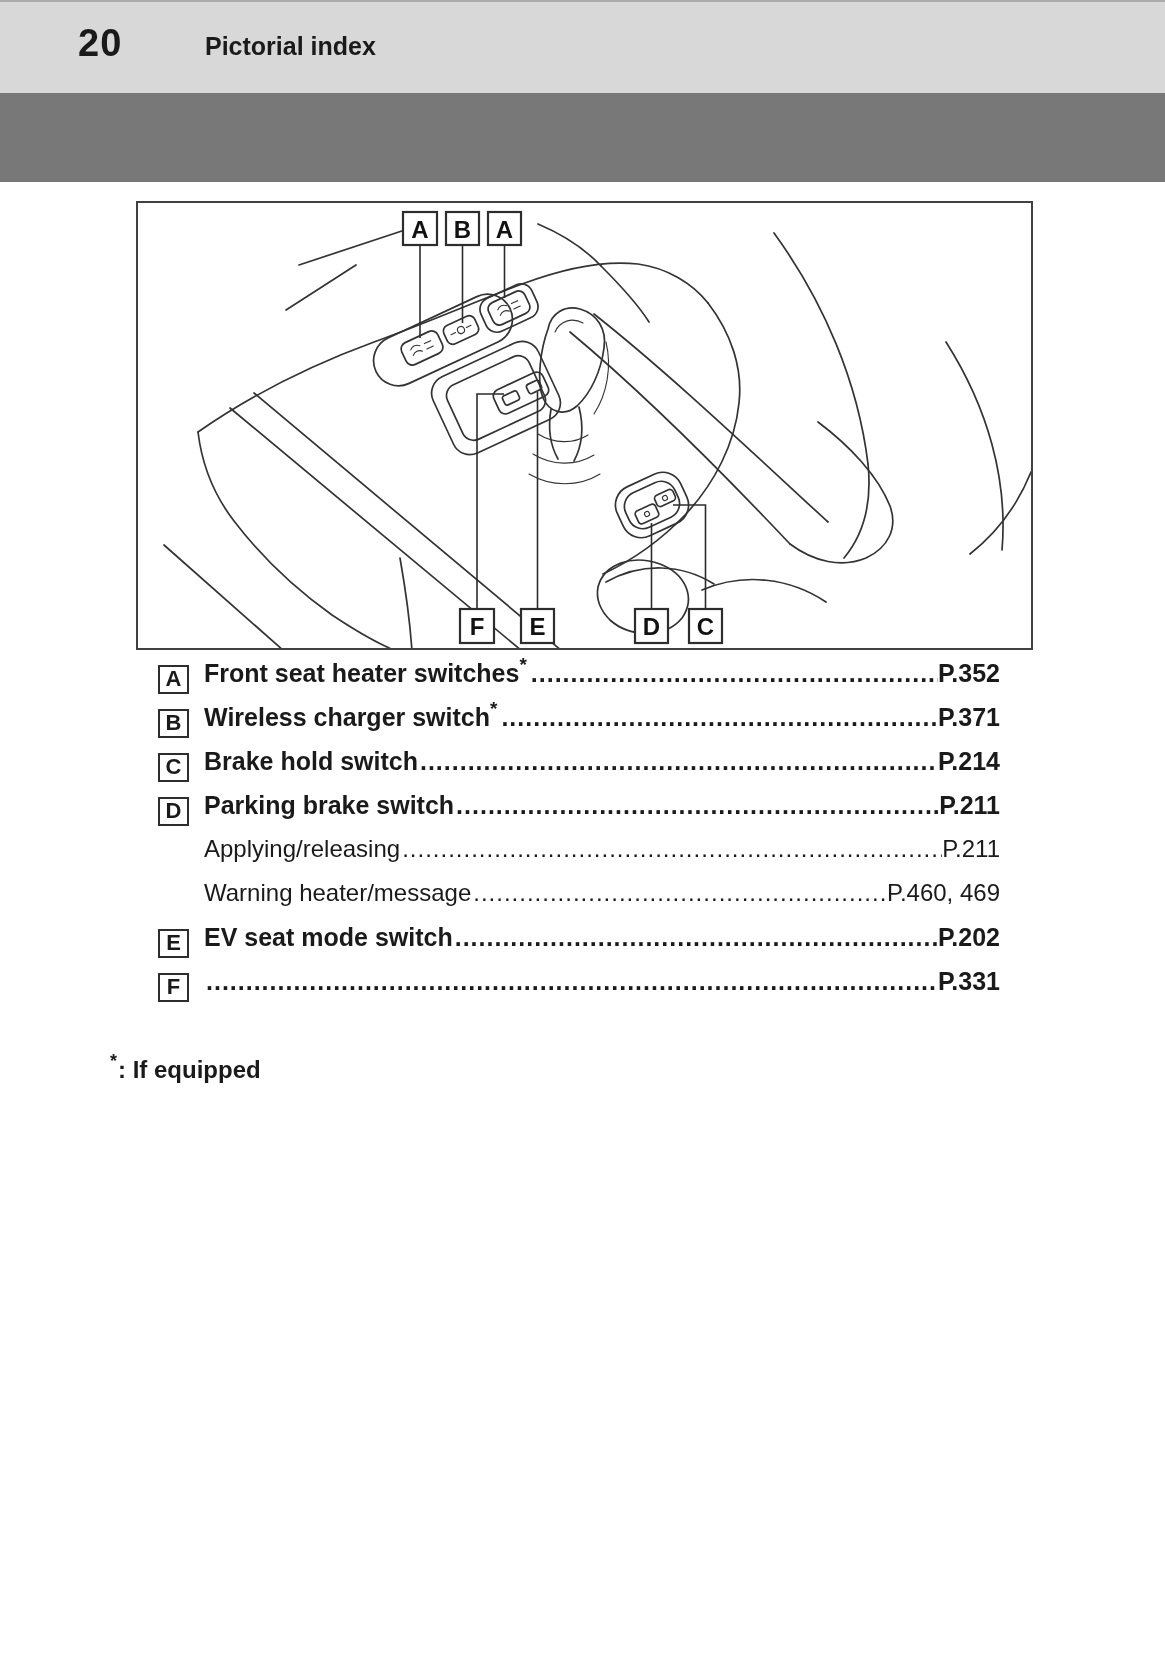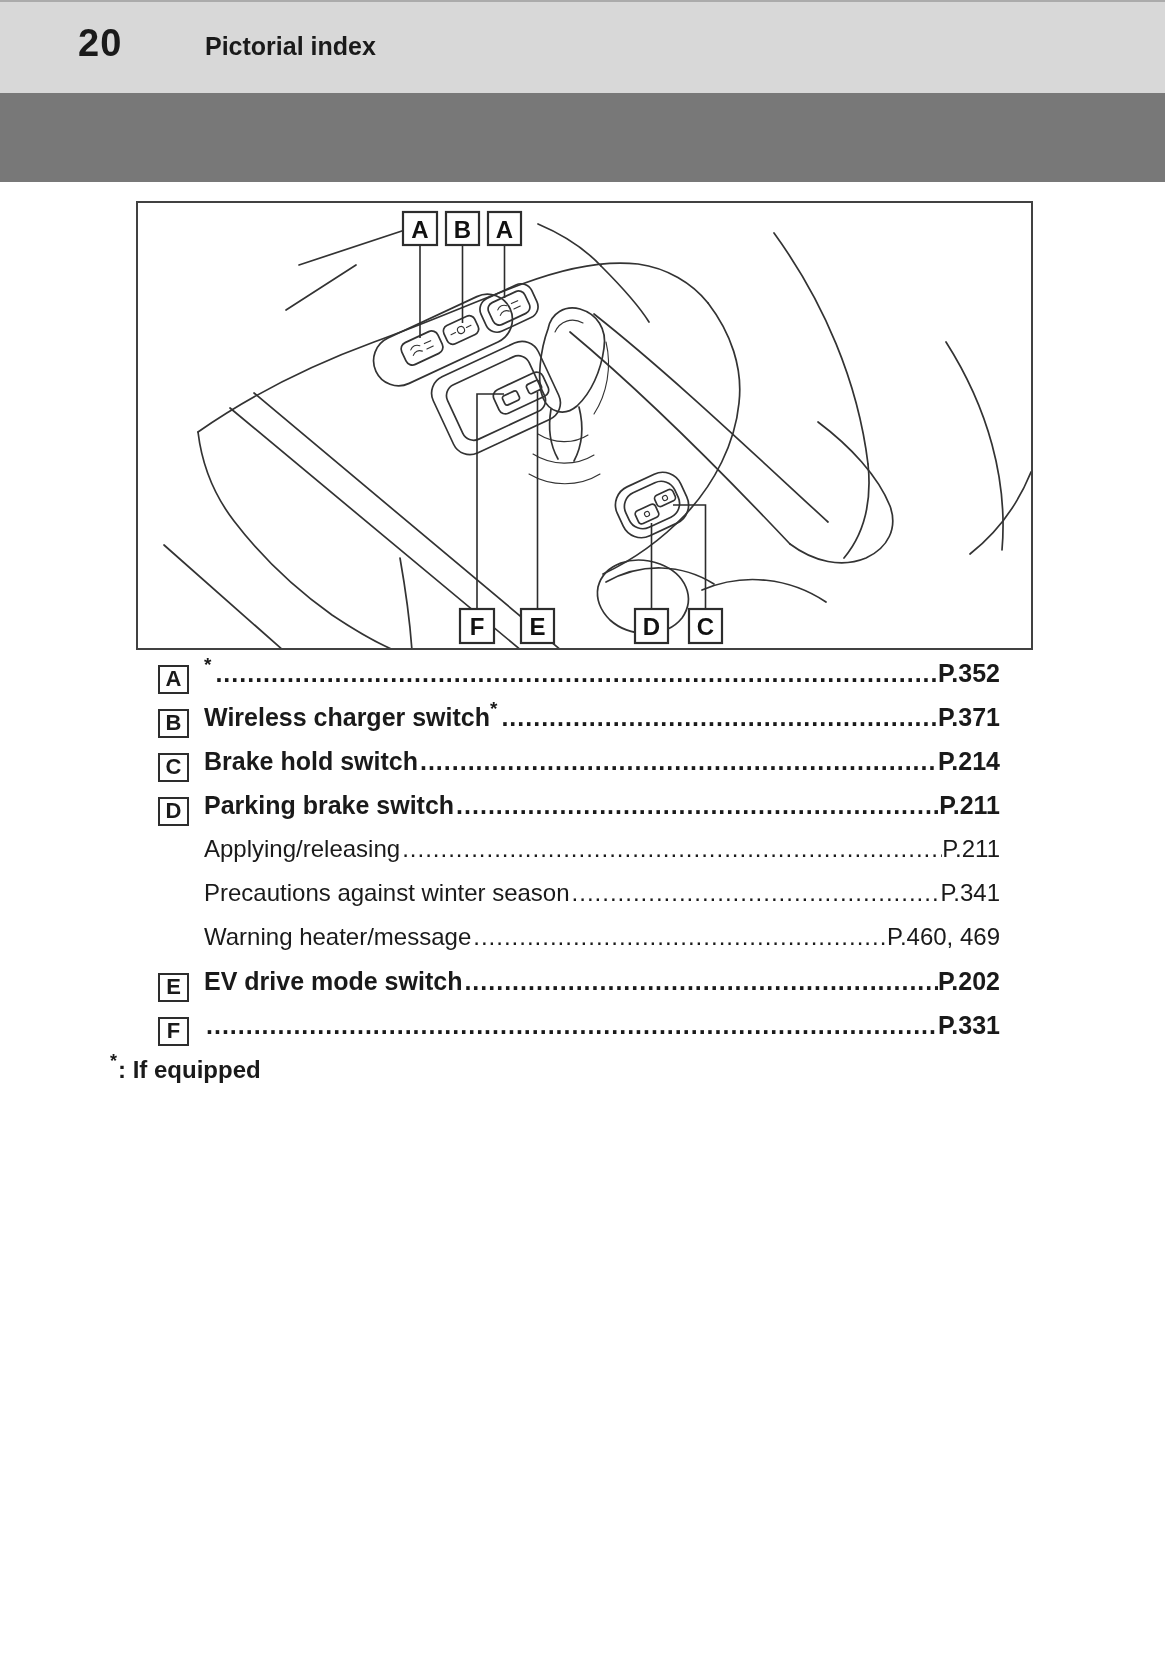"Front seat heater switches" span.title { html: none -> <span>Front seat heater switches</span> }
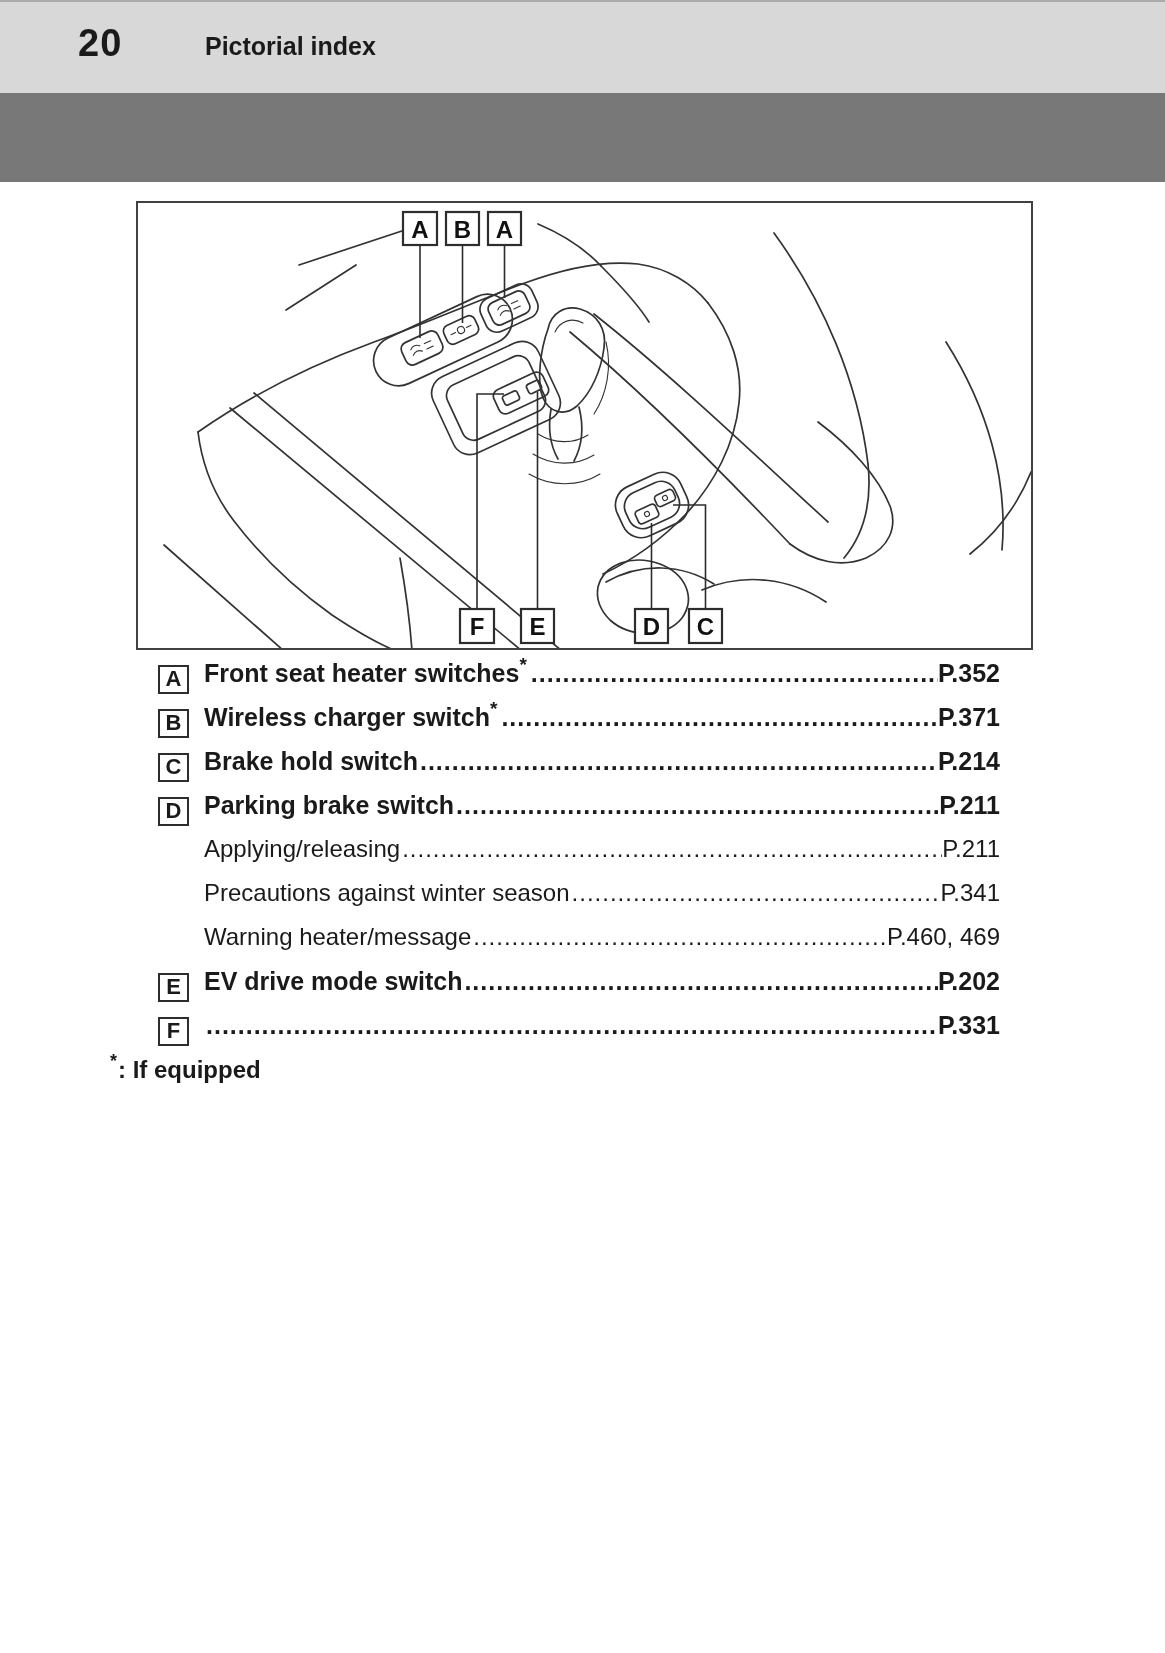"Precautions against winter season" div.row { html: <div> <span> <span></span> </span> <span>Precautions against winter season</span> <span></span> <span>P.341</span> </div> -> none }
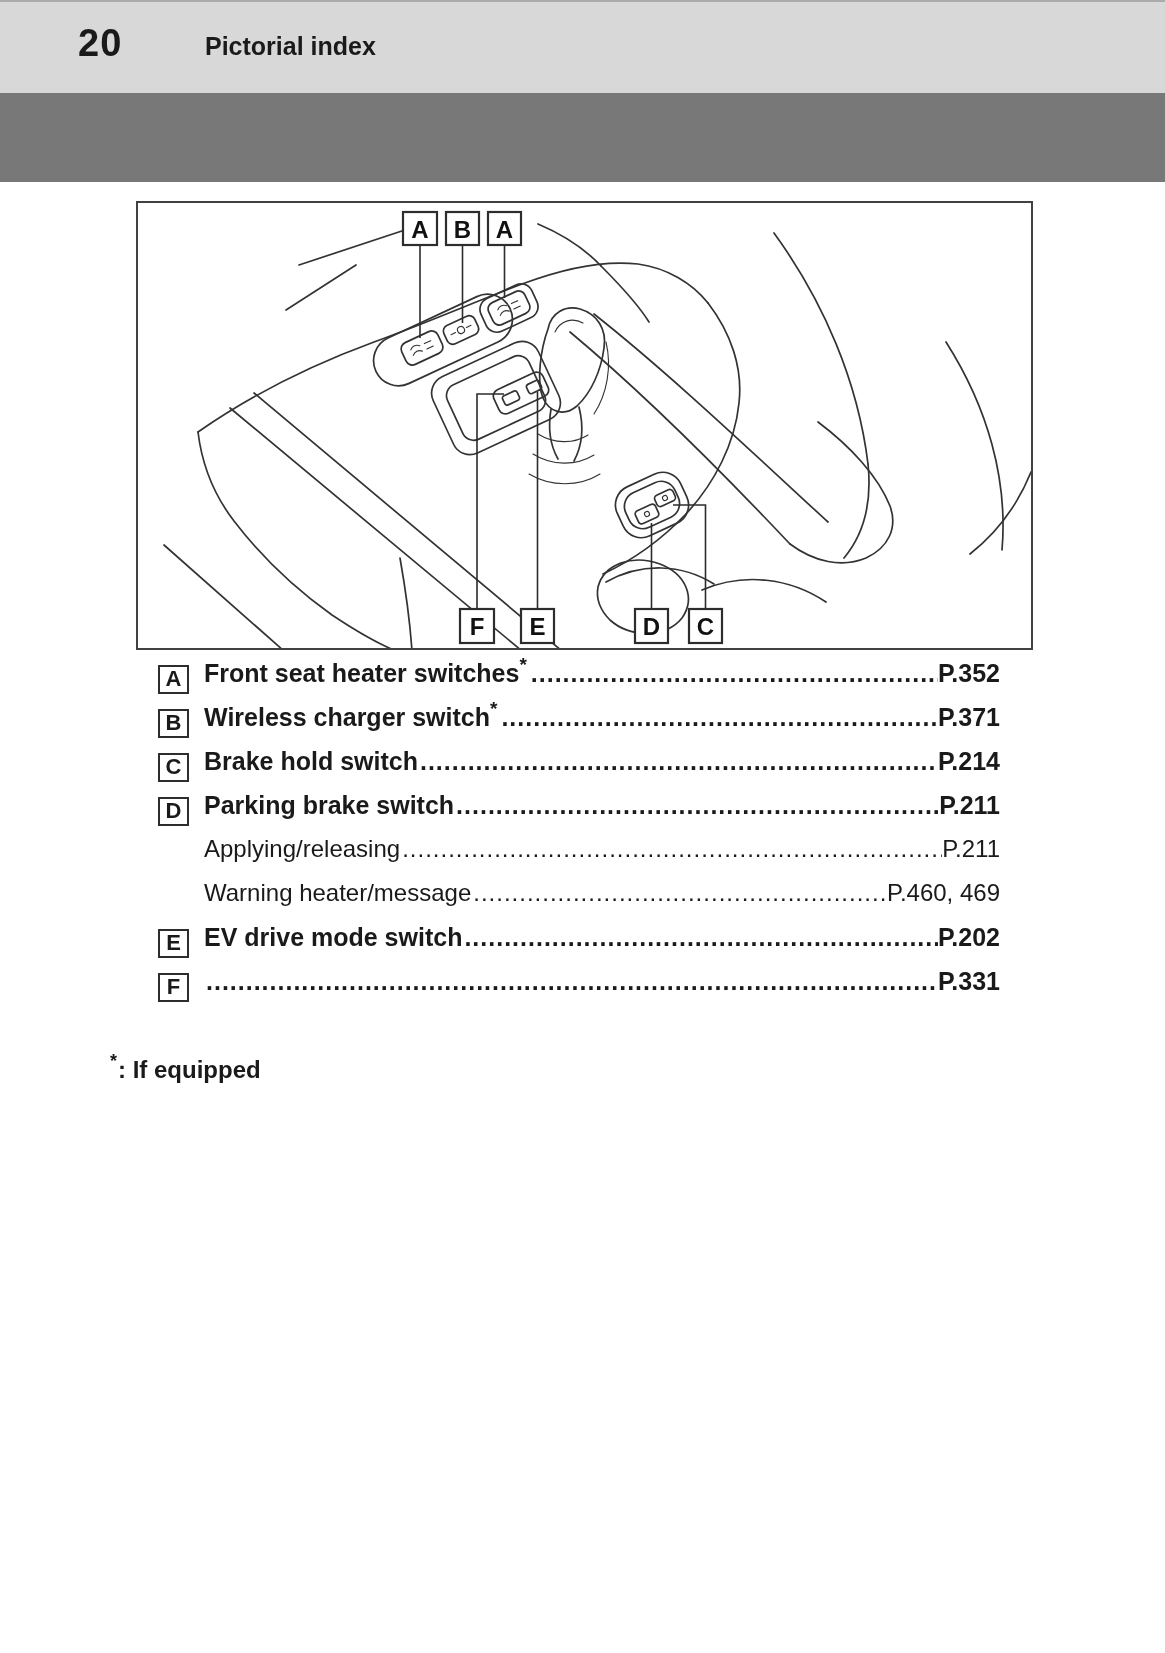"EV drive mode switch" span.title { text: drive -> seat }
